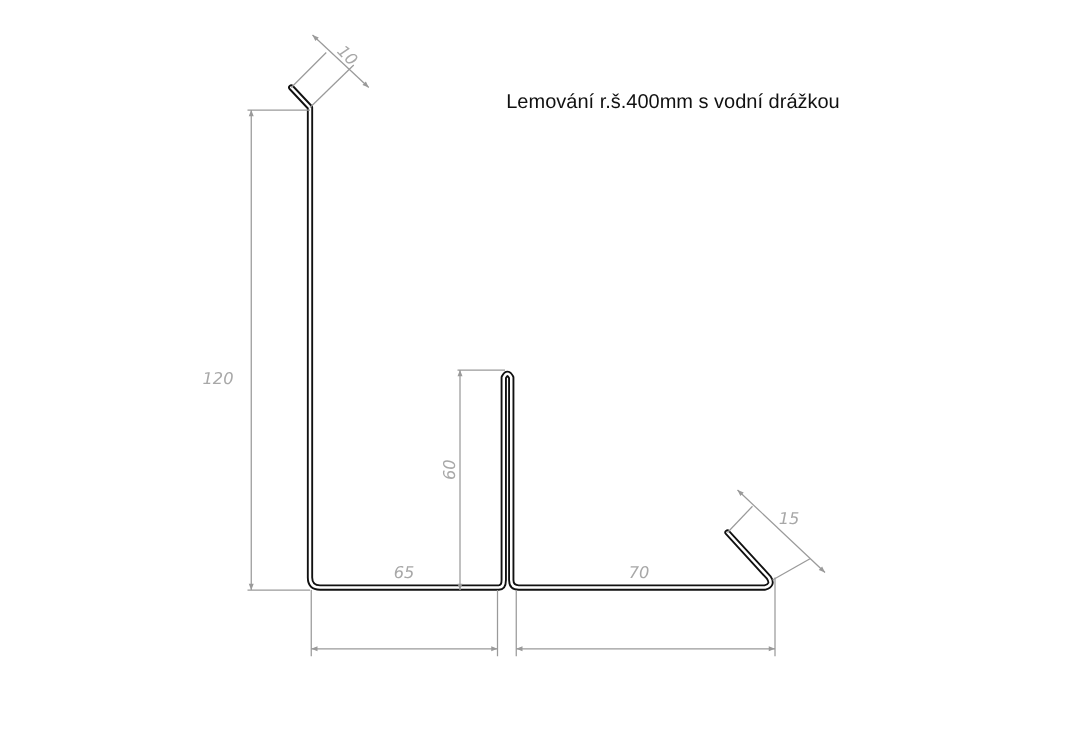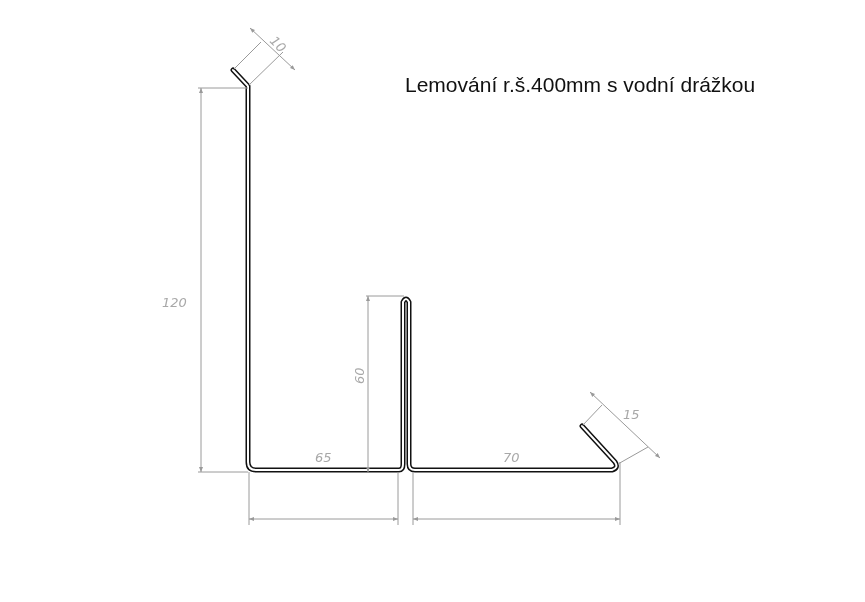"Lemování r.š.400mm s vodní drážkou" .title { font-size: 21px -> 16px }
